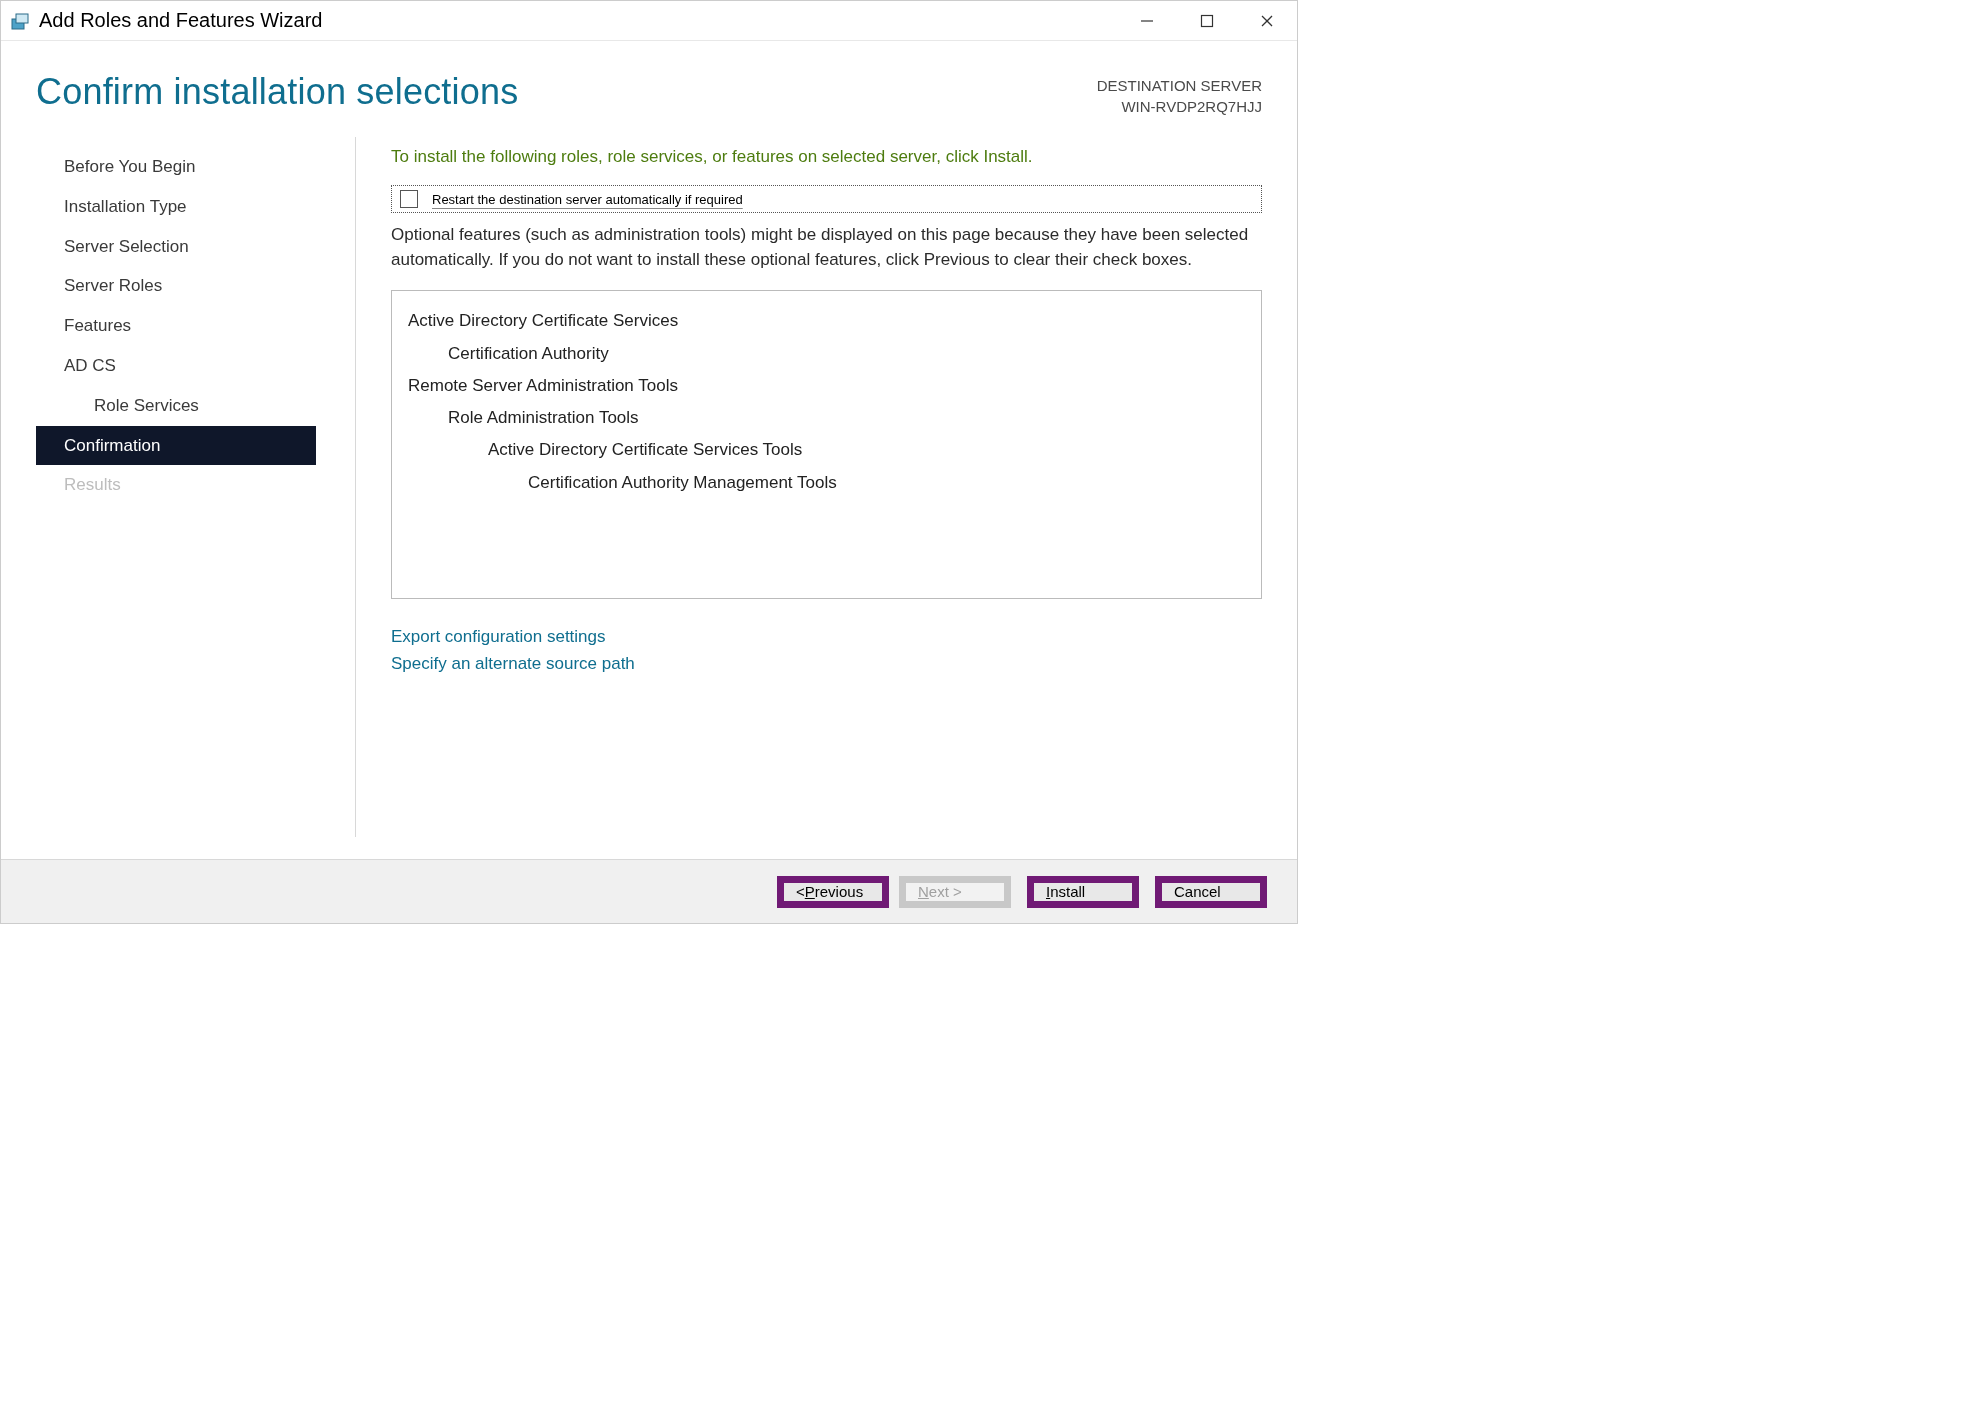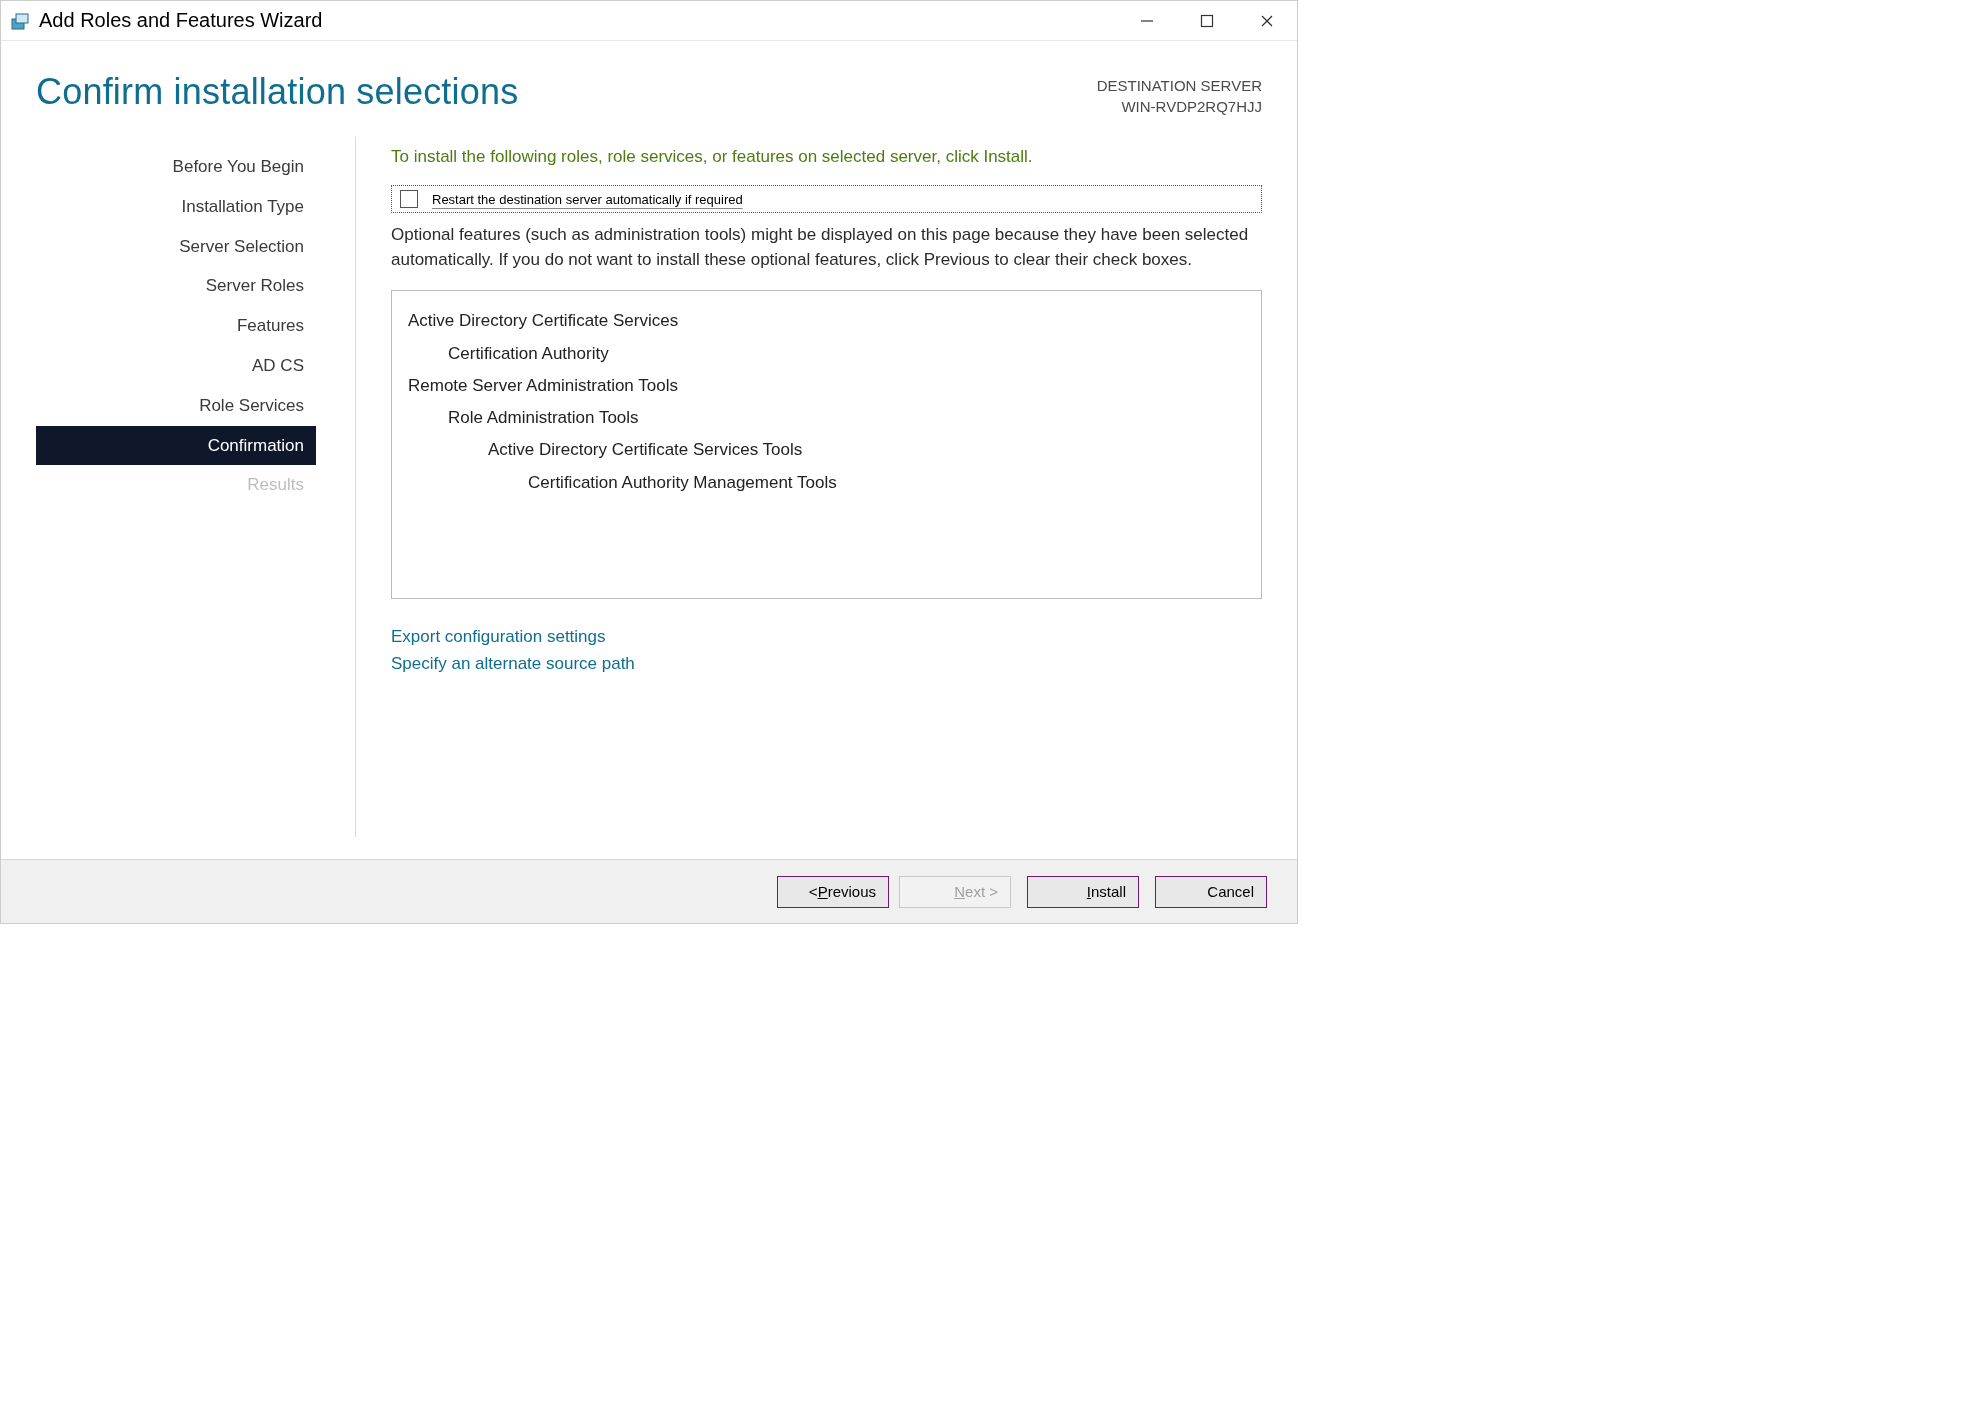"Before You Begin" .sidebar { text-align: right -> none }
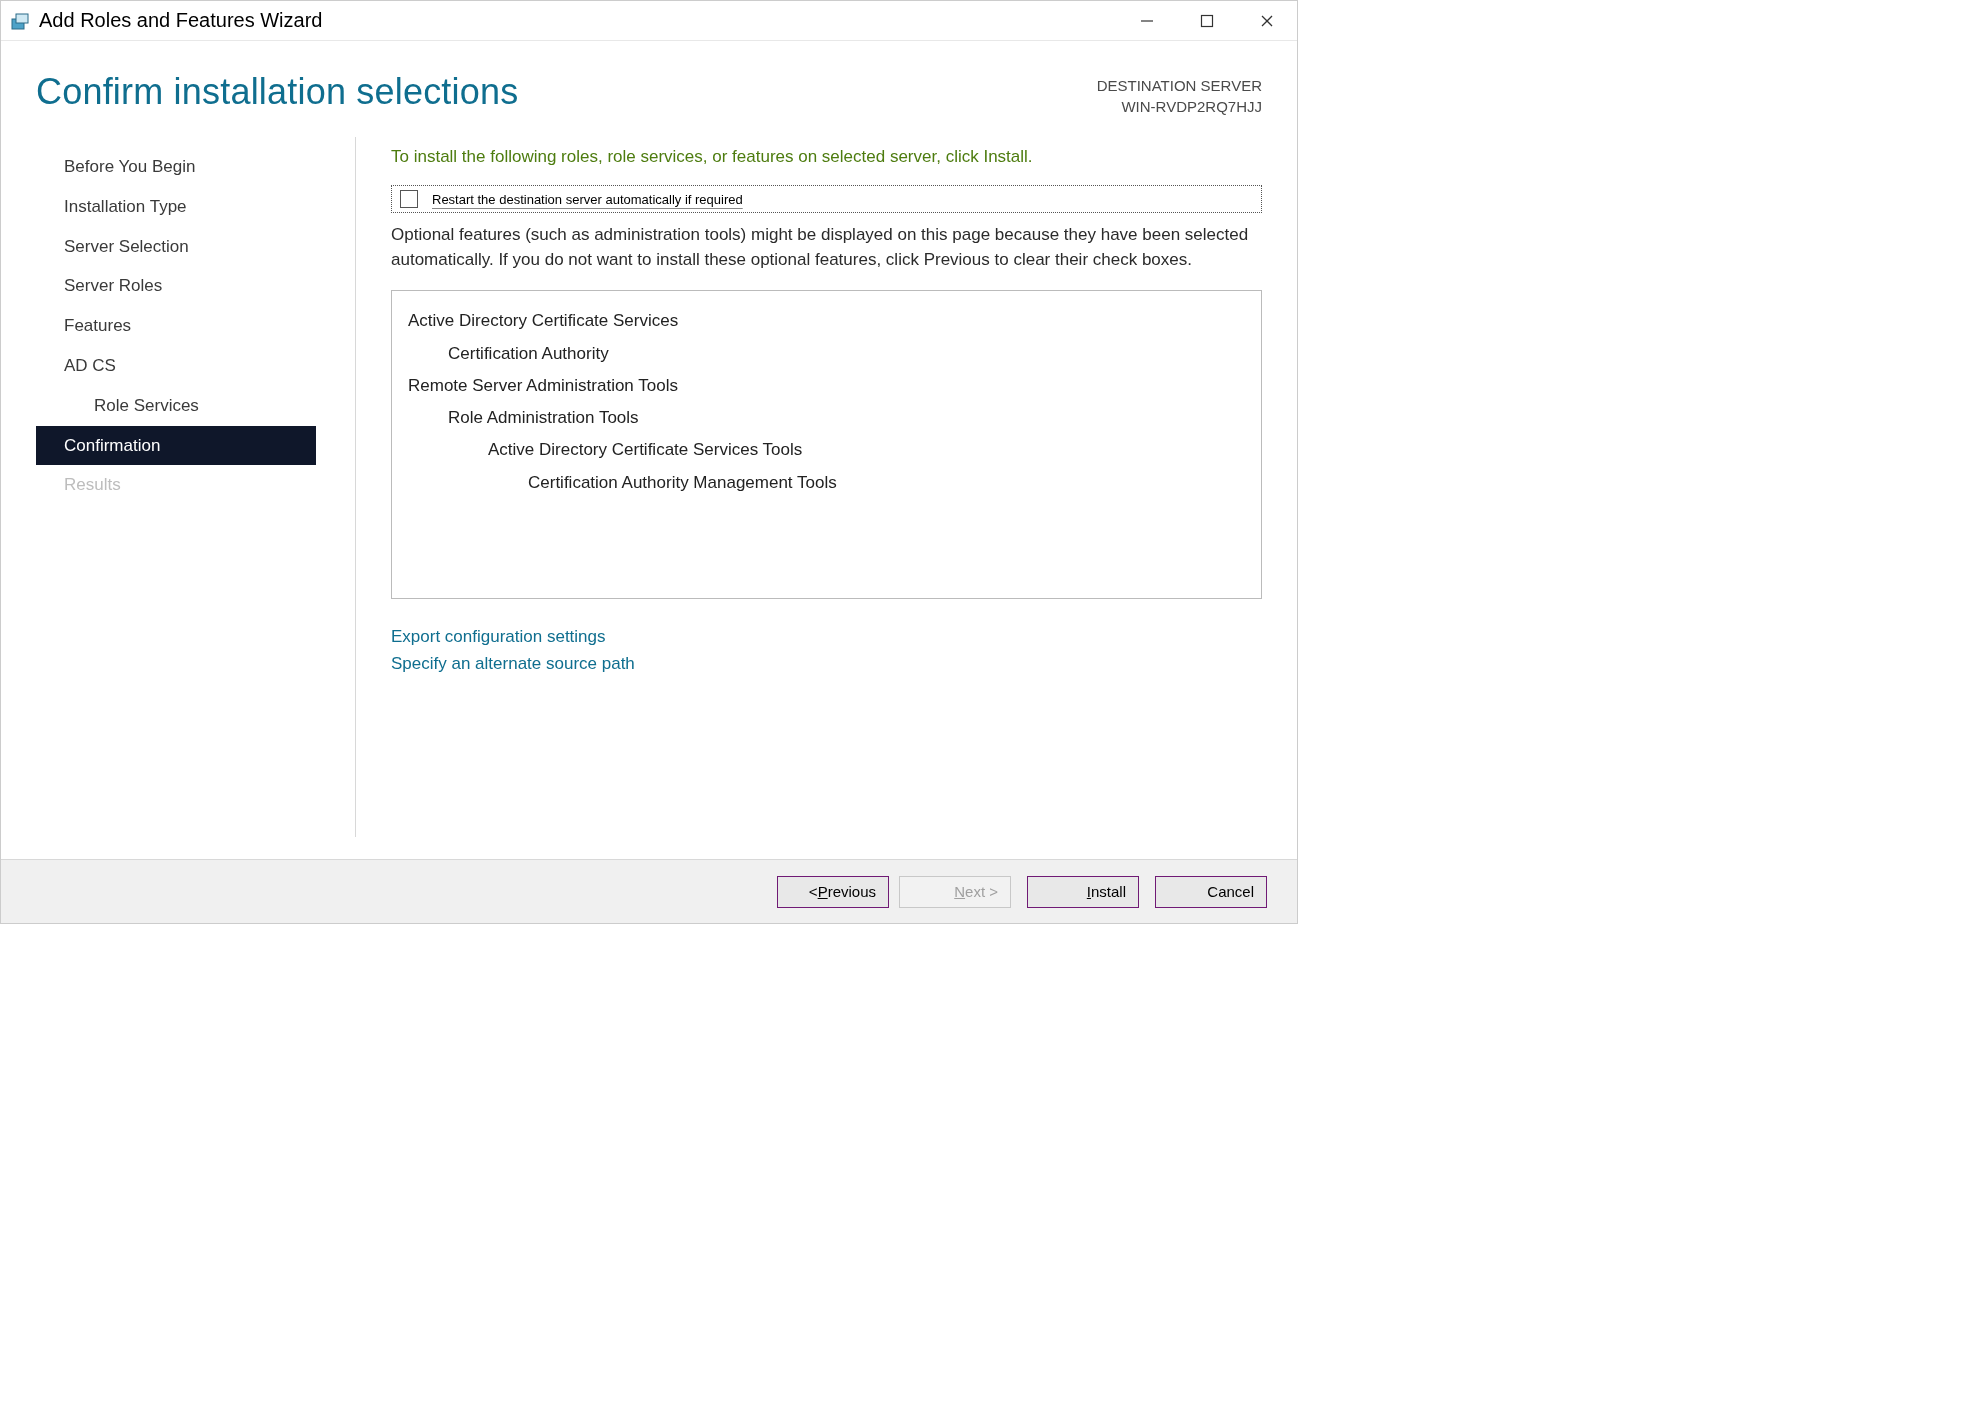"< revious" .btn { border: 1px solid #701a75 -> 7px solid #701a75; justify-content: flex-end -> flex-start }
